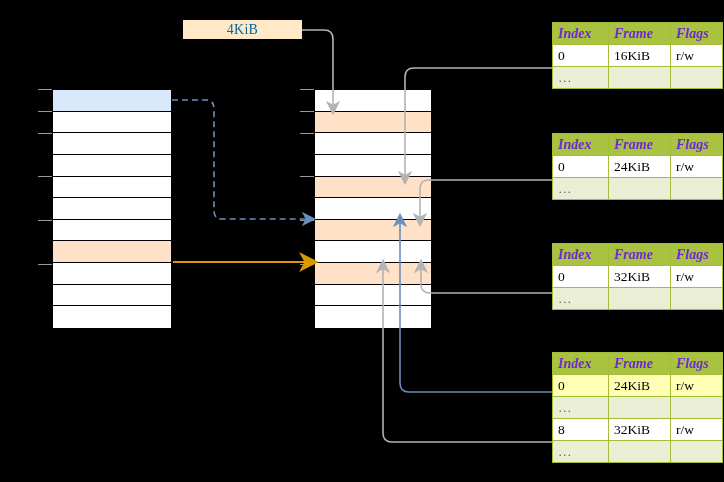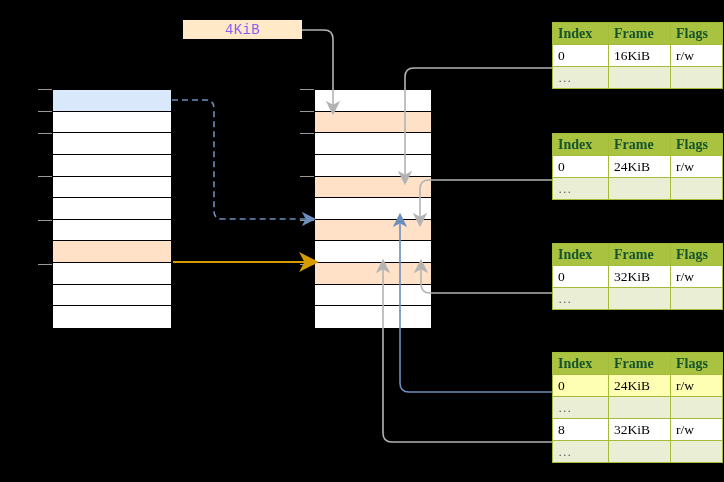"4KiB" .kib-label { color: #8b5cf6 -> #0369a1; font-family: Liberation Mono, monospace -> none }
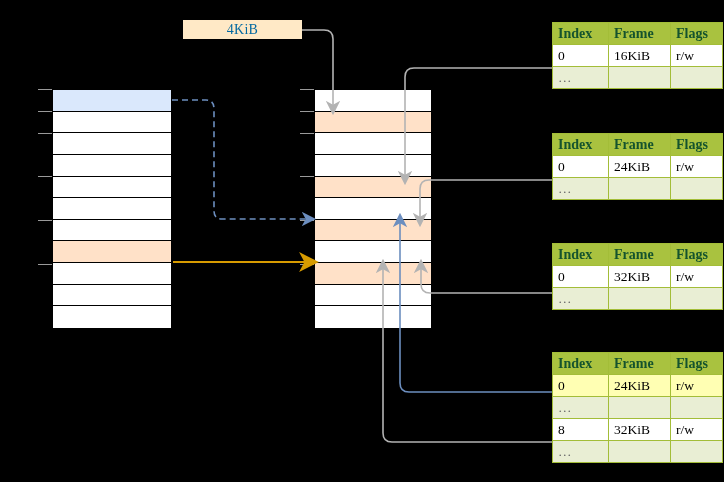"Index" .ptable th { color: #14532d -> #6d28d9; font-style: none -> italic }
